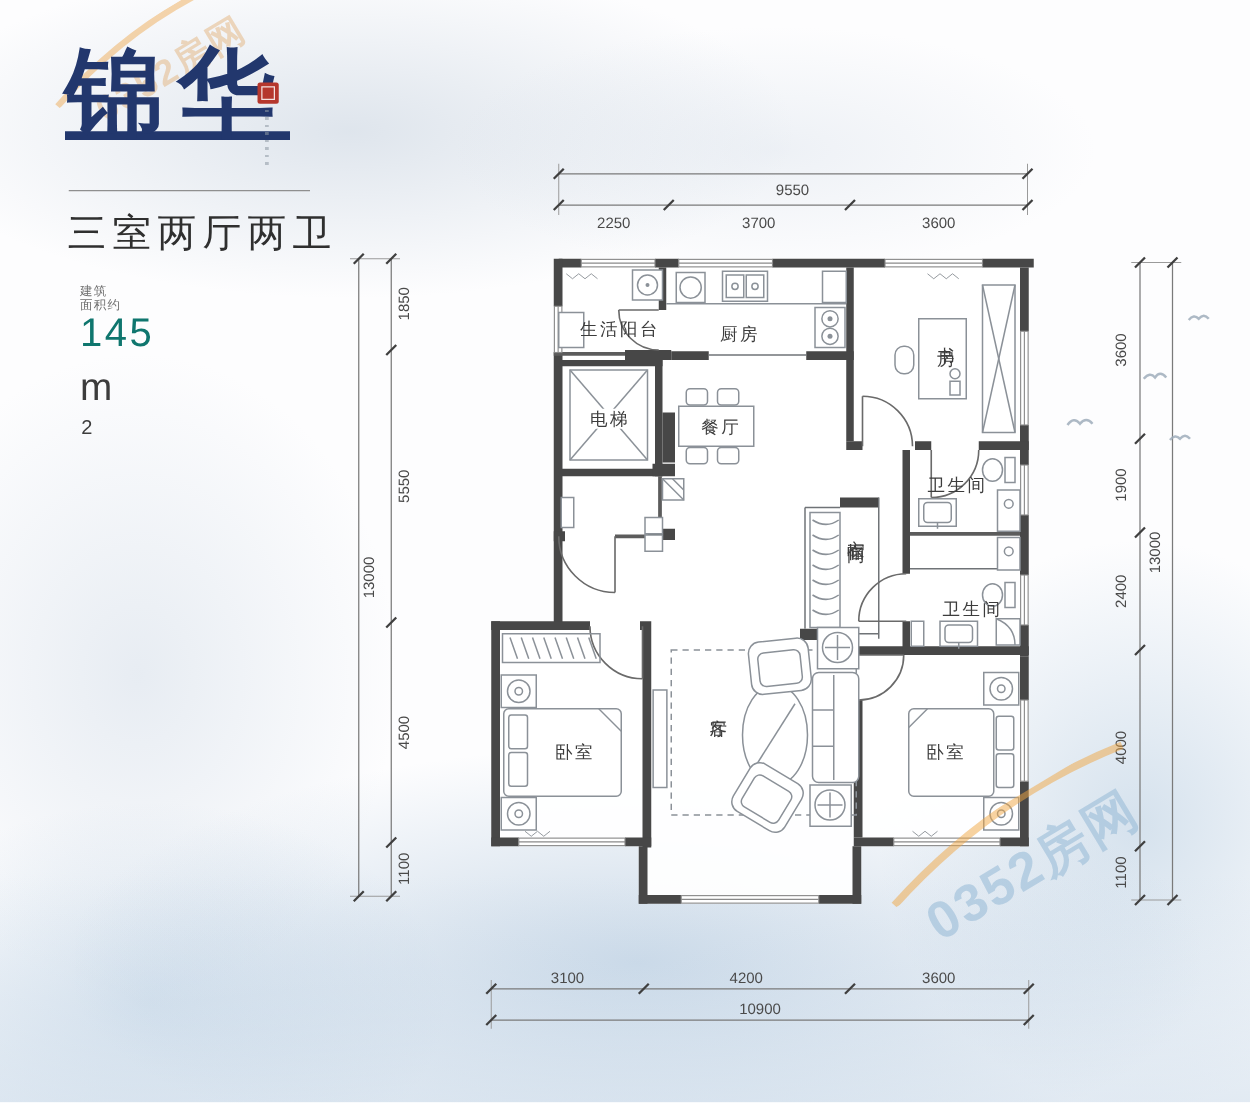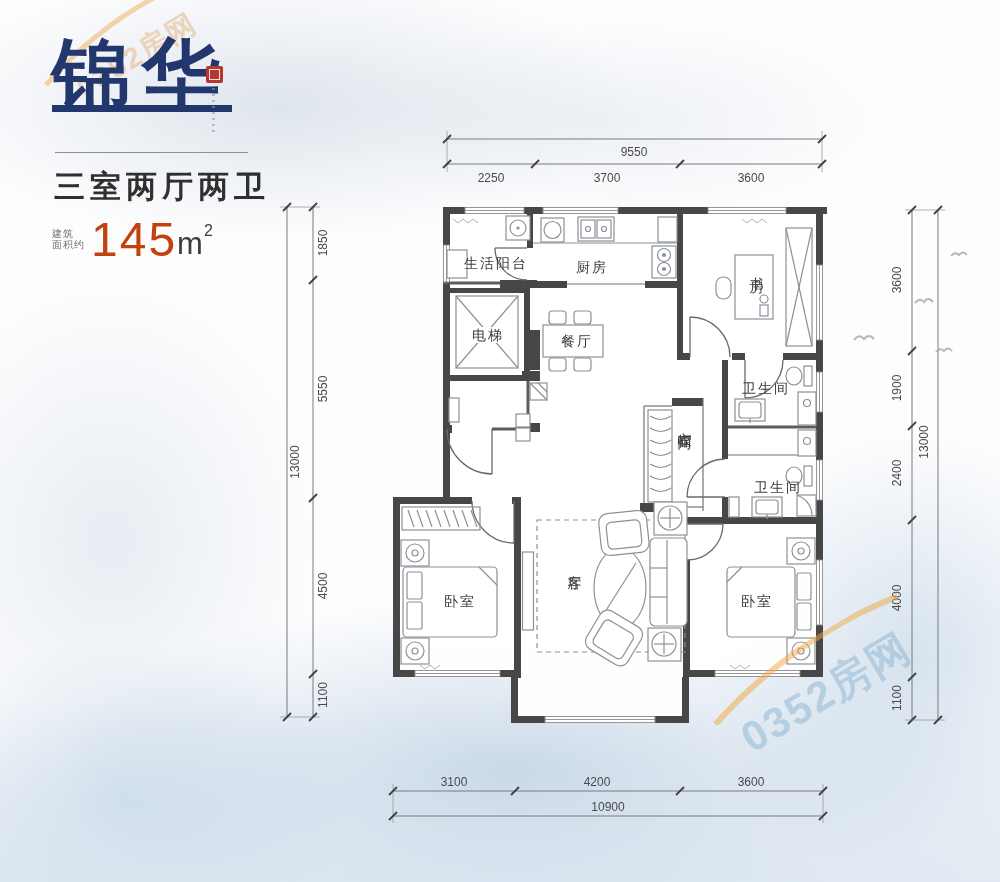"三室两厅两卫" .subtitle { font-weight: 700 -> 400 }
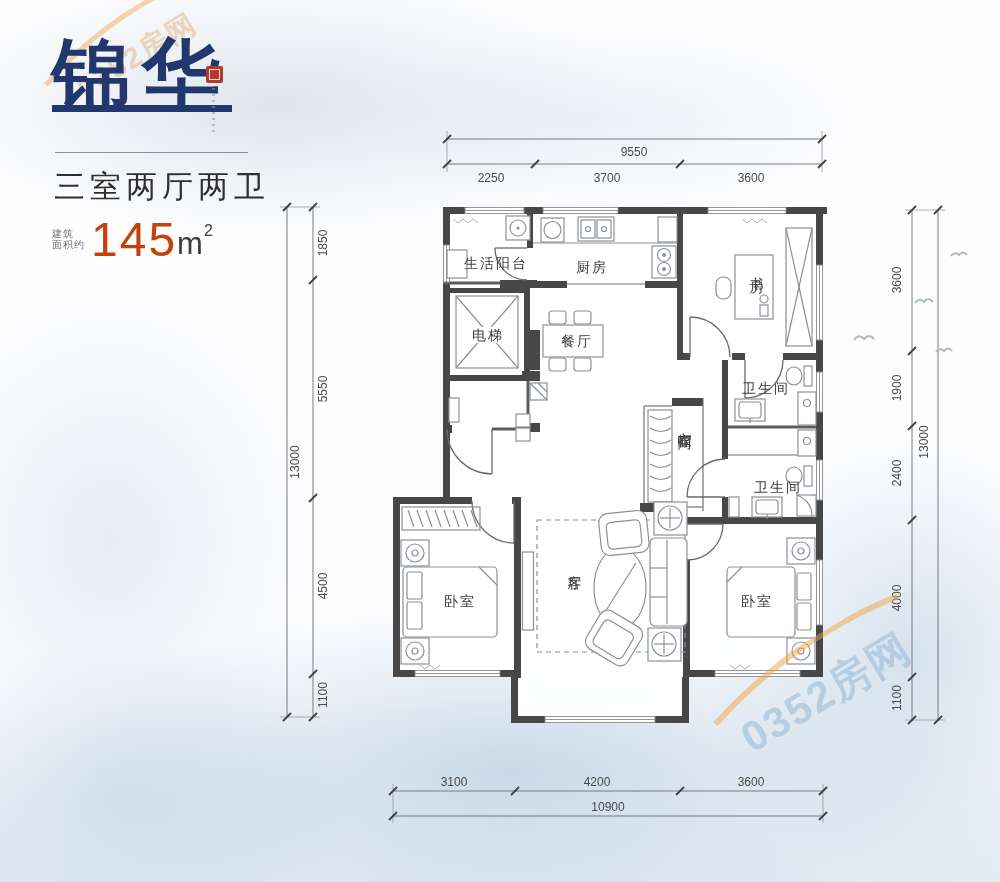"建筑" .area { flex-direction: none -> column; left: 52px -> 64px }
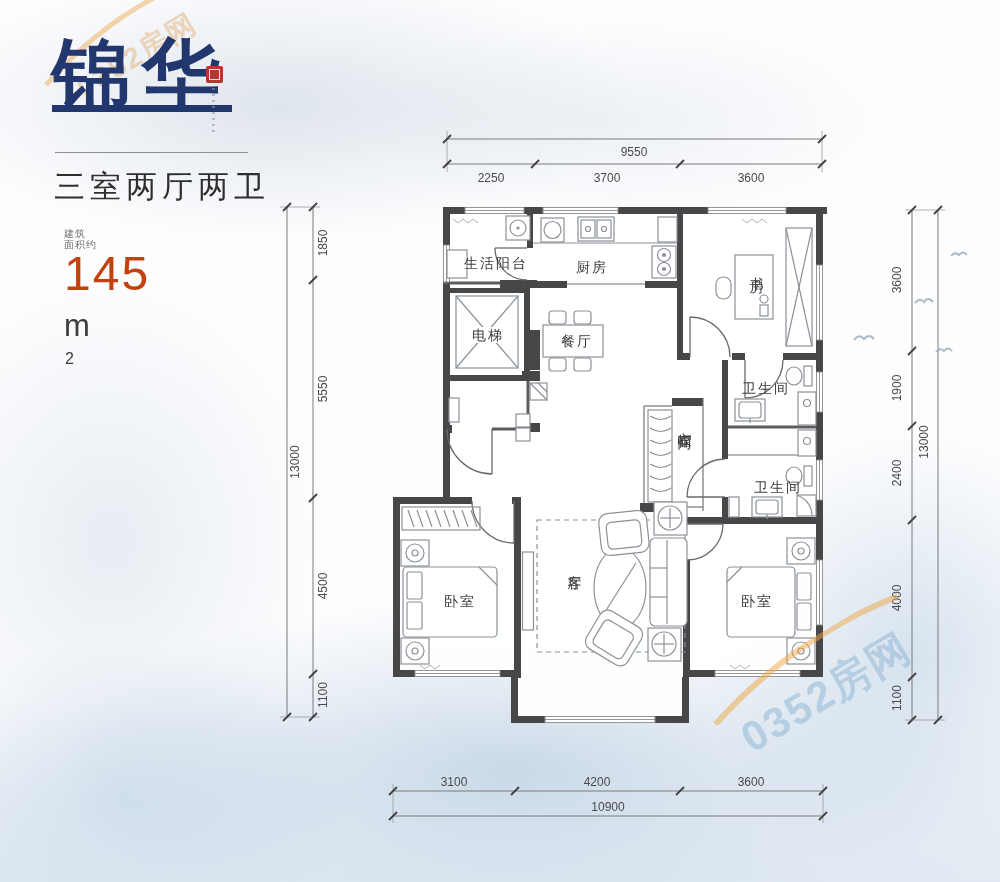"145" .area-num { color: #c2410c -> #0f766e; font-size: 48px -> 32px }
